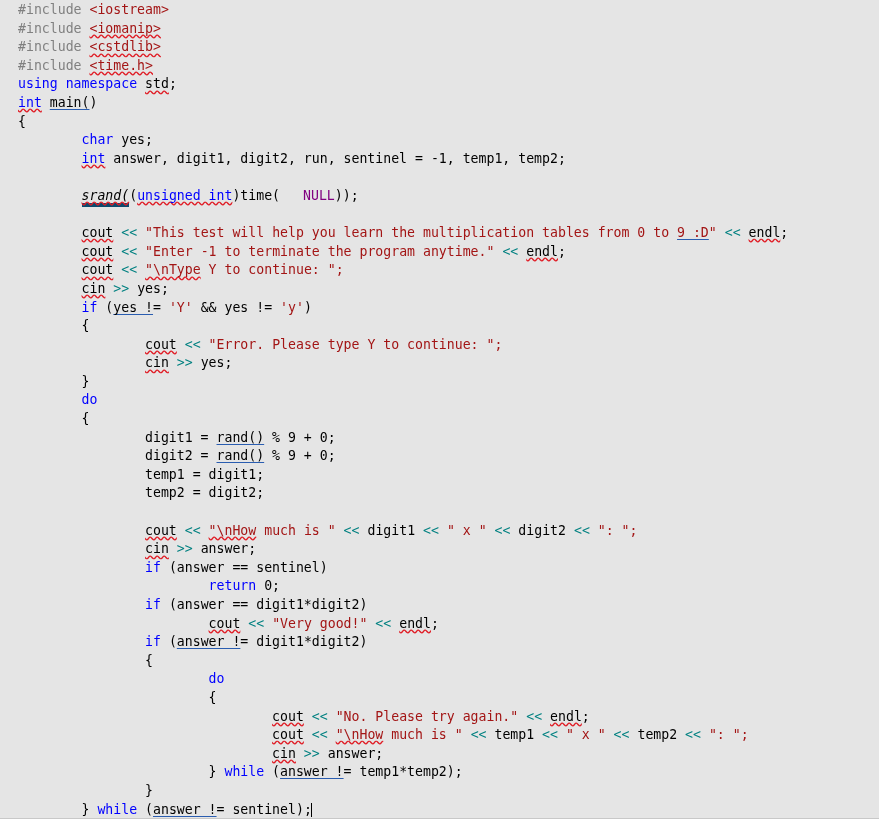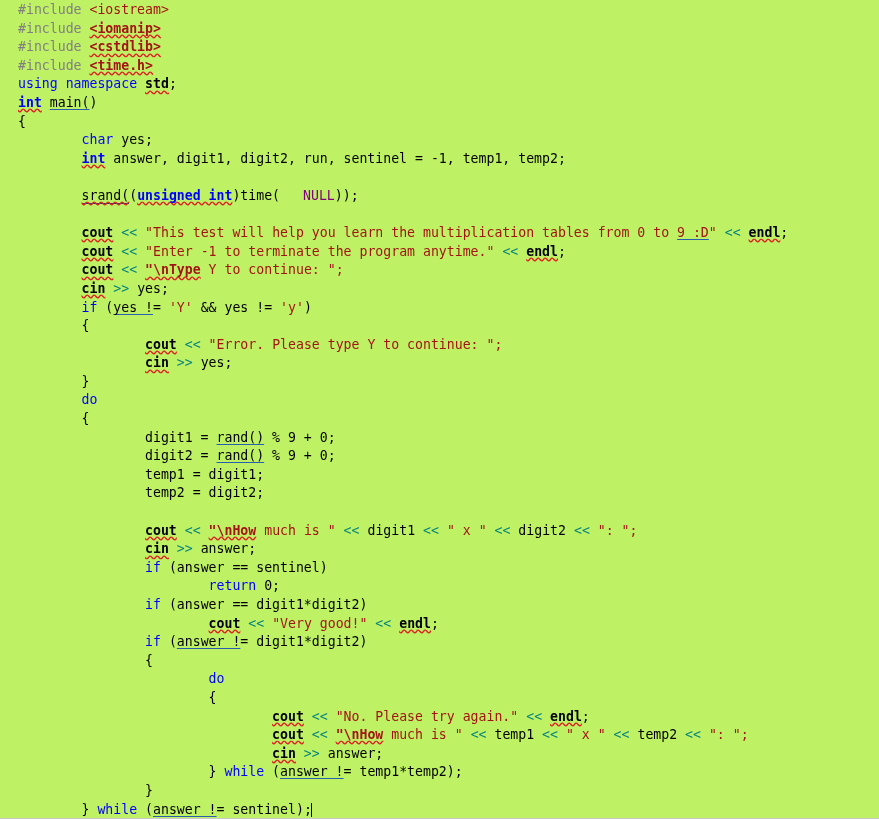"#include <iostream>" #doc { background: #bef264 -> #e5e5e5 }
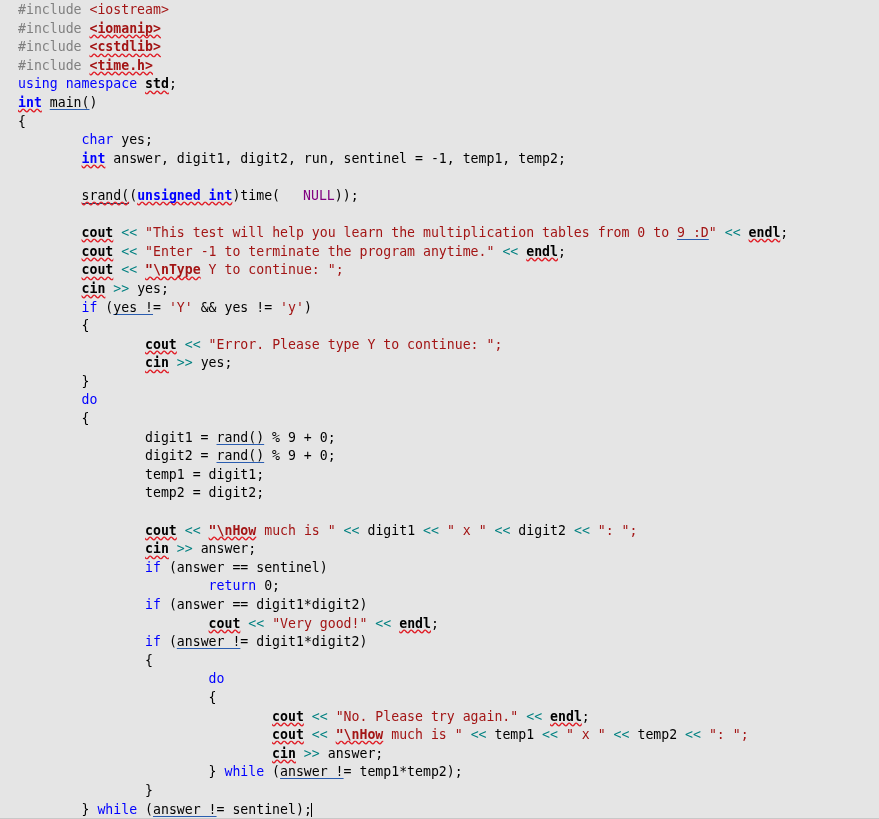"<iomanip>" .sp { font-weight: bold -> none }
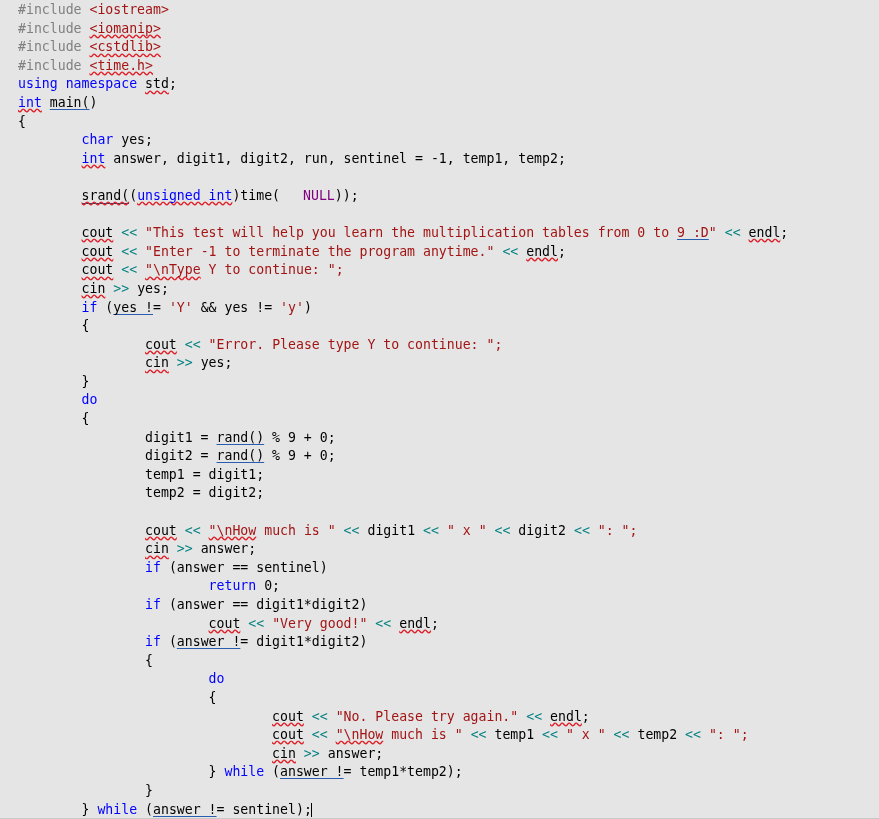"srand(" .spgr { border-bottom: 1px solid #0c4a6e -> 4px solid #0c4a6e; font-style: none -> italic }
